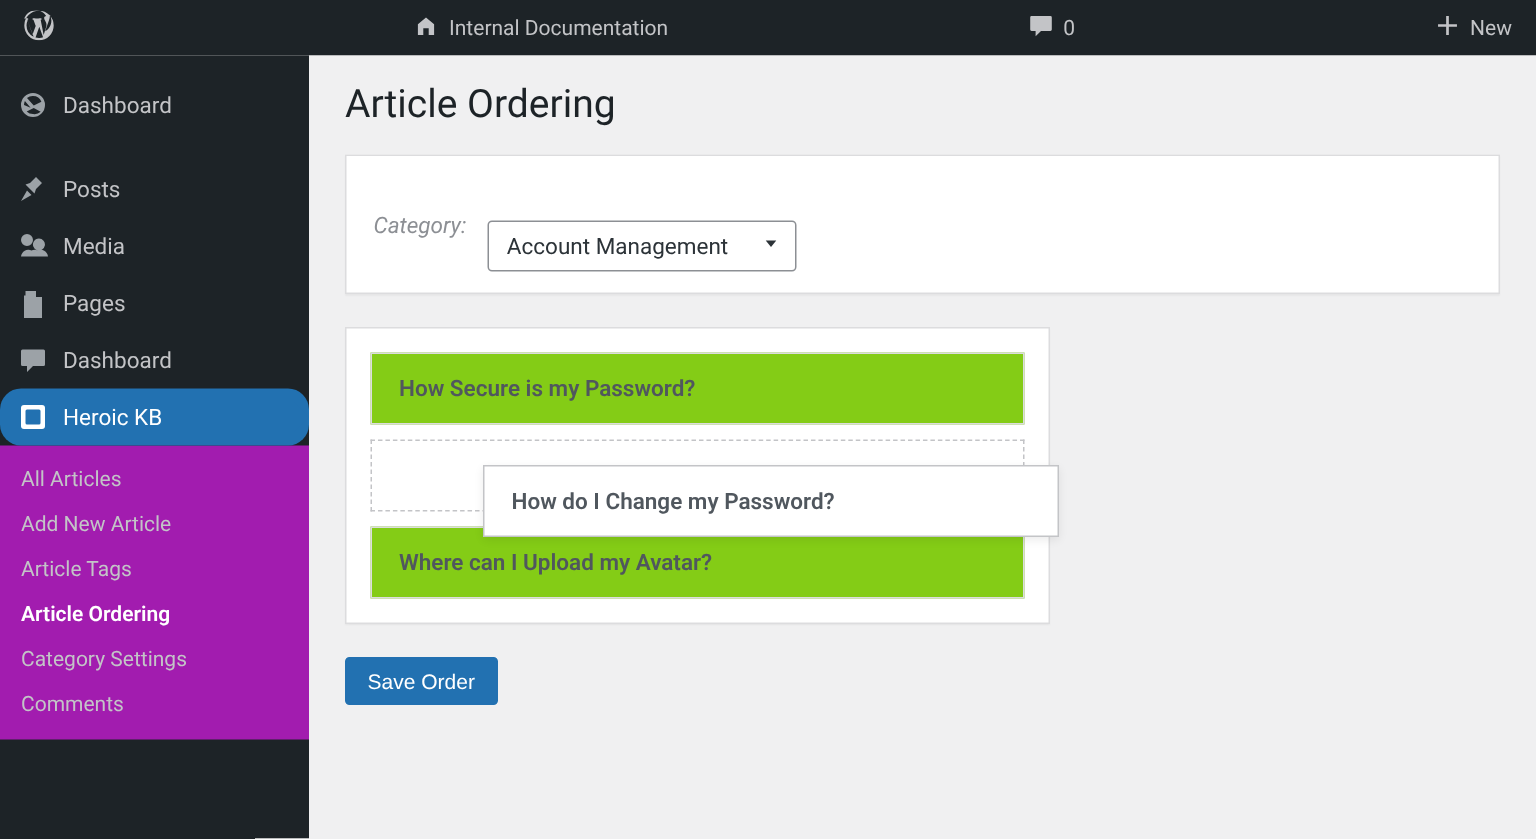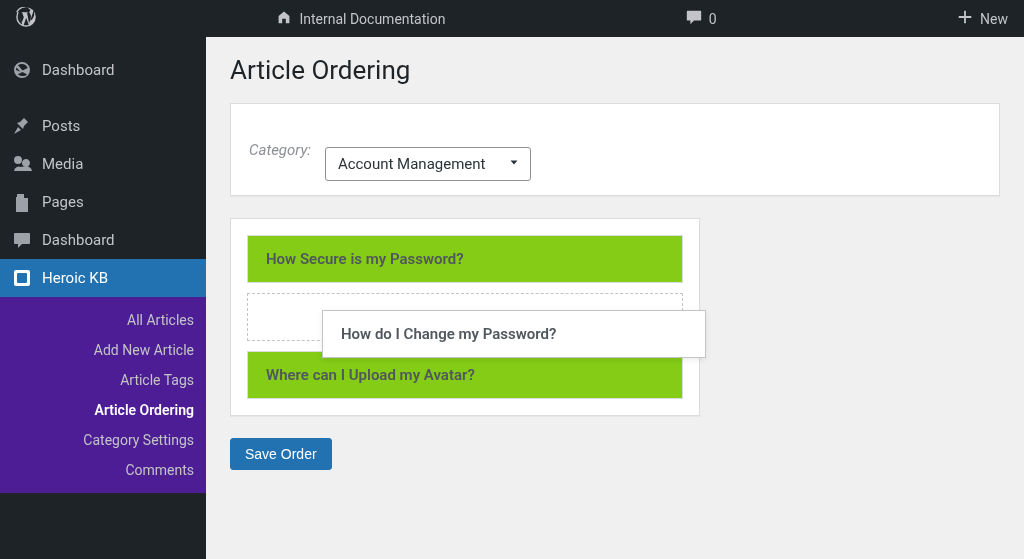"Heroic KB" .sidebar .menu-item.active { border-radius: none -> 14px }
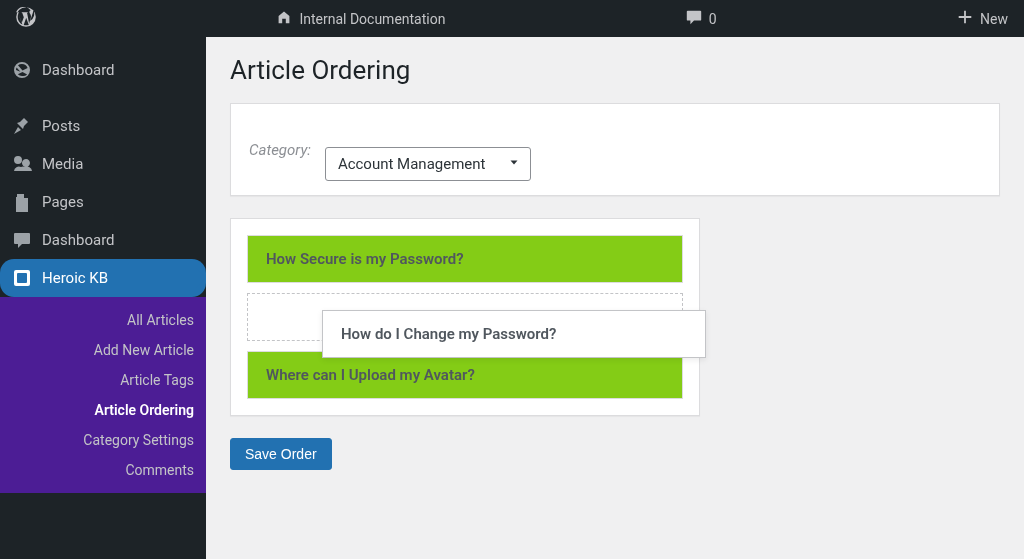"All Articles" .sidebar .submenu { background: #4c1d95 -> #a21caf; text-align: right -> none }
